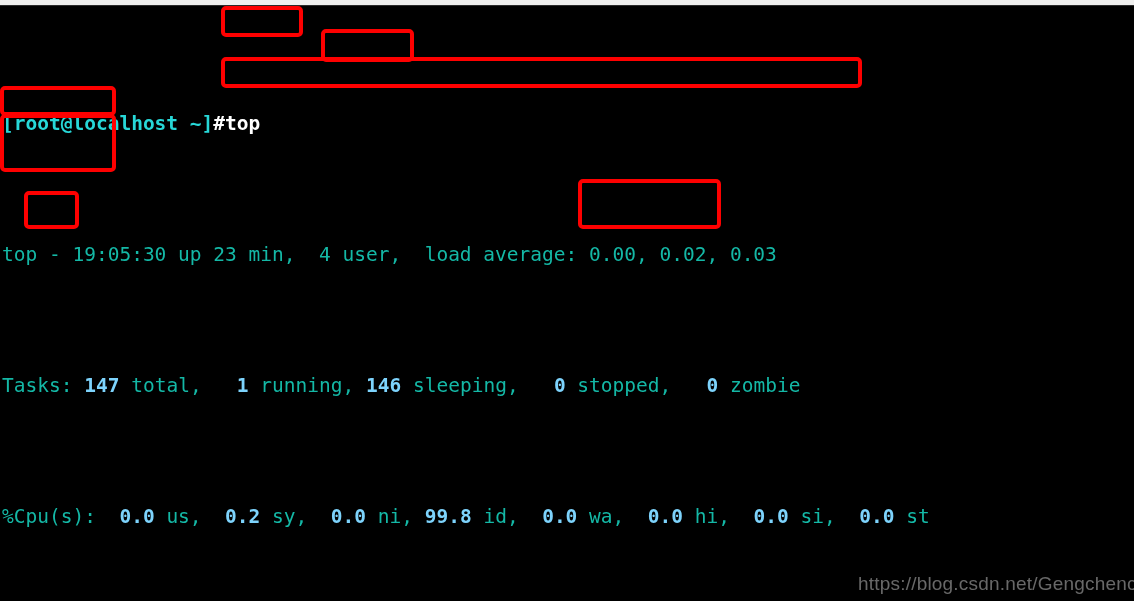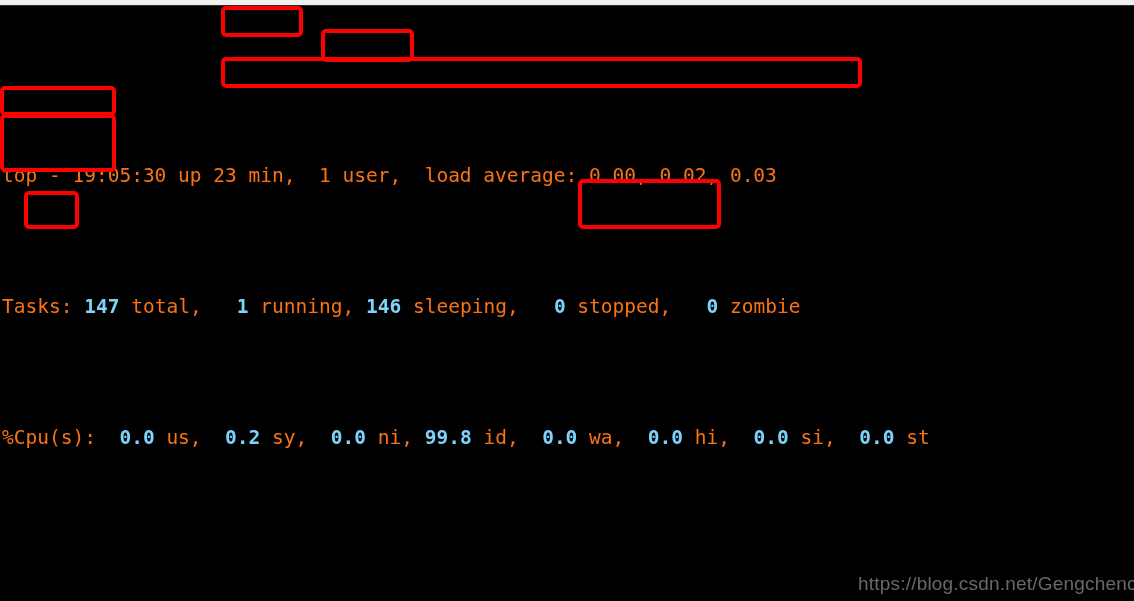"[root@localhost ~]#top" div.line { html: none -> <div><span>[root@localhost ~]</span><span>#top</span></div> }
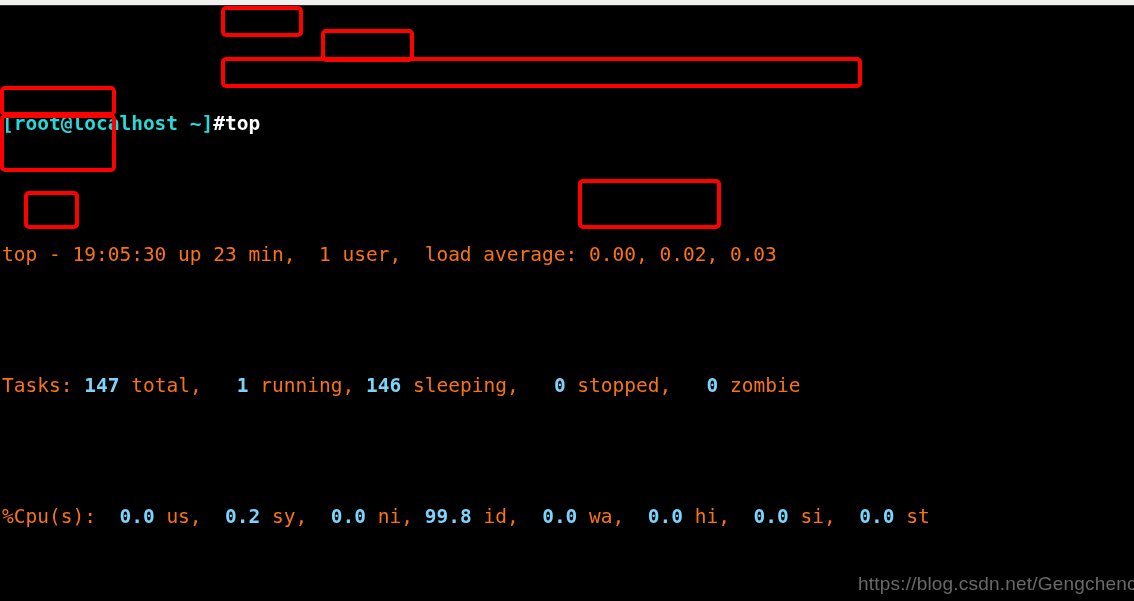"top - 19:05:30 up 23" .plain { color: #f97316 -> #14b8a6 }
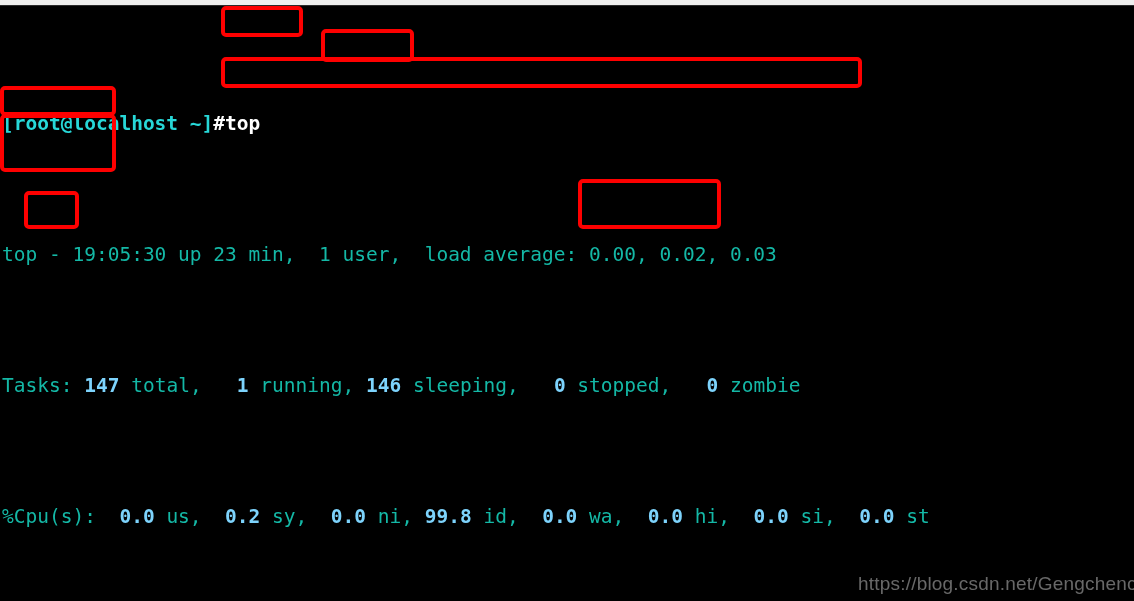"1 user," span.plain { text: 1 -> 4 }
